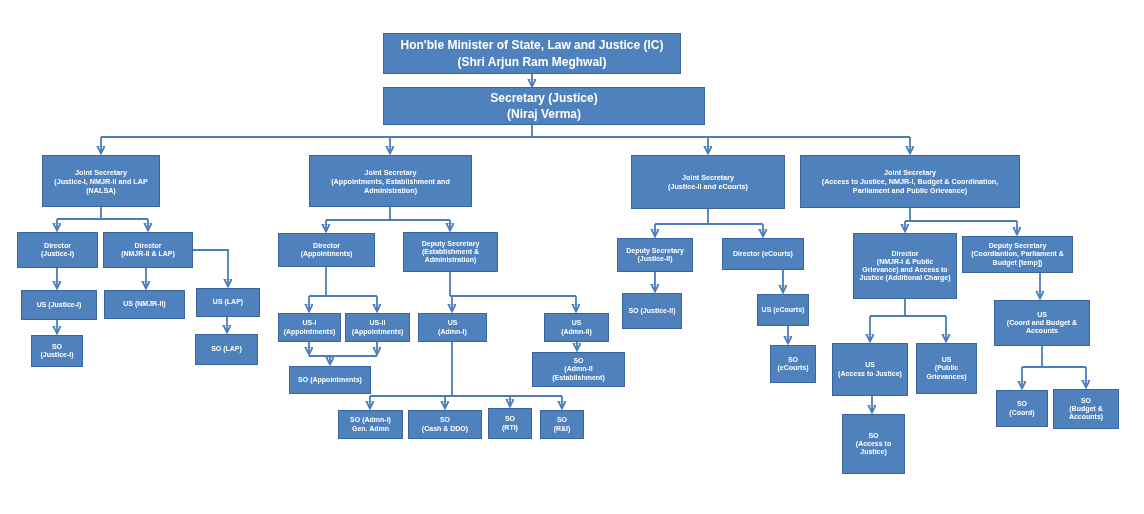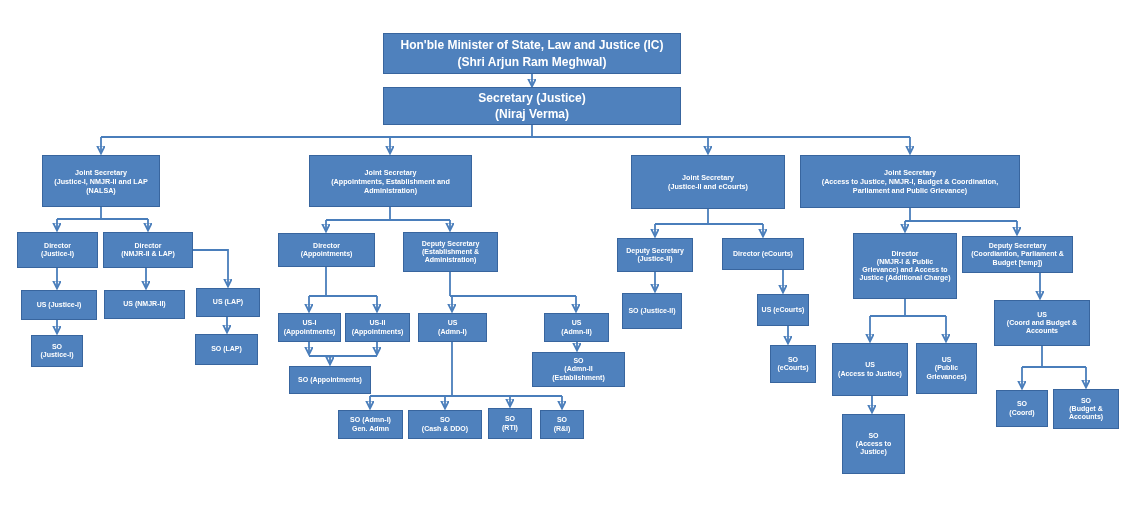"Secretary (Justice)" div.node { width: 298px -> 322px }
